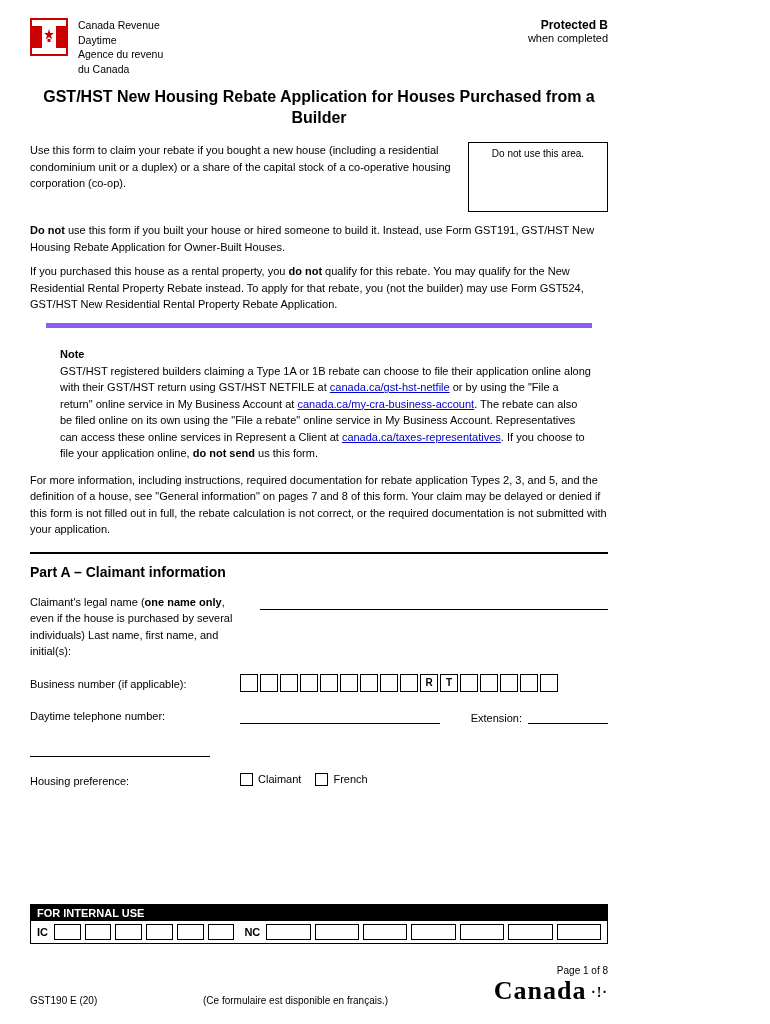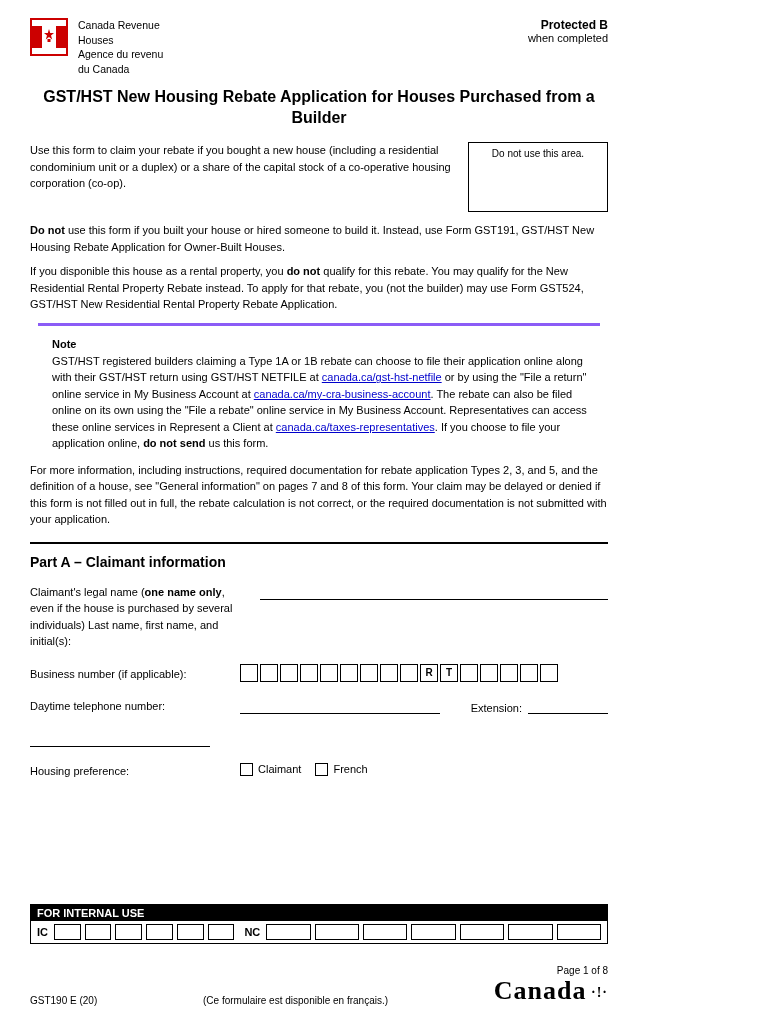"Houses" span { text: Houses -> Daytime }
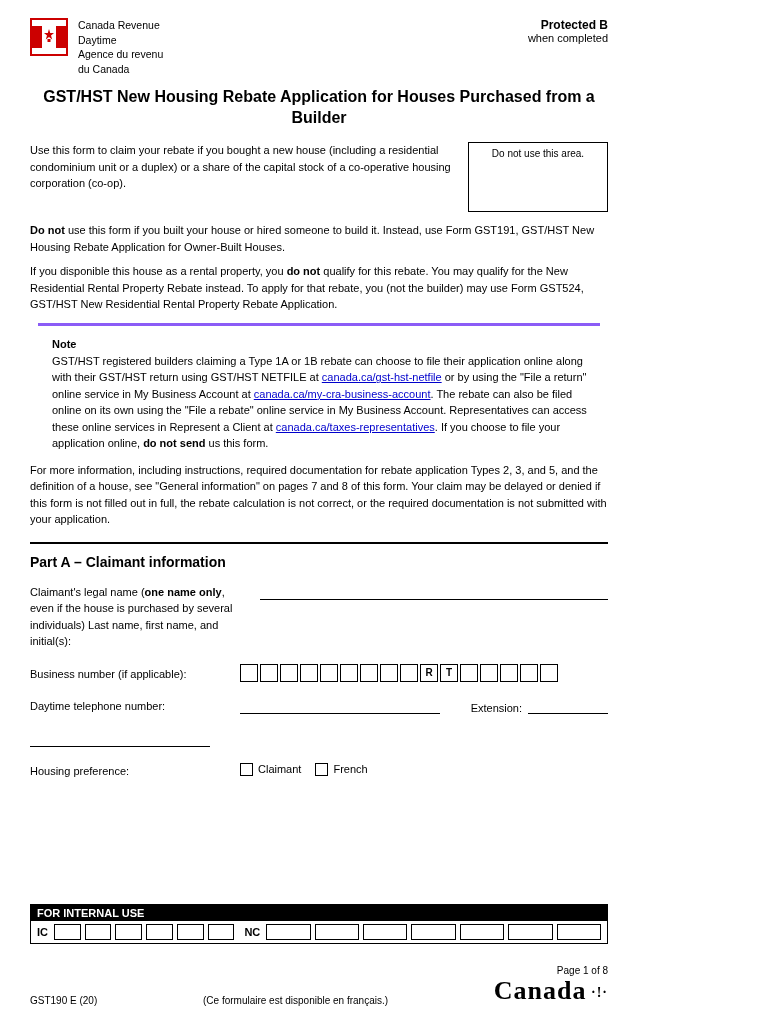"If you disponible this house" span { text: disponible -> purchased }
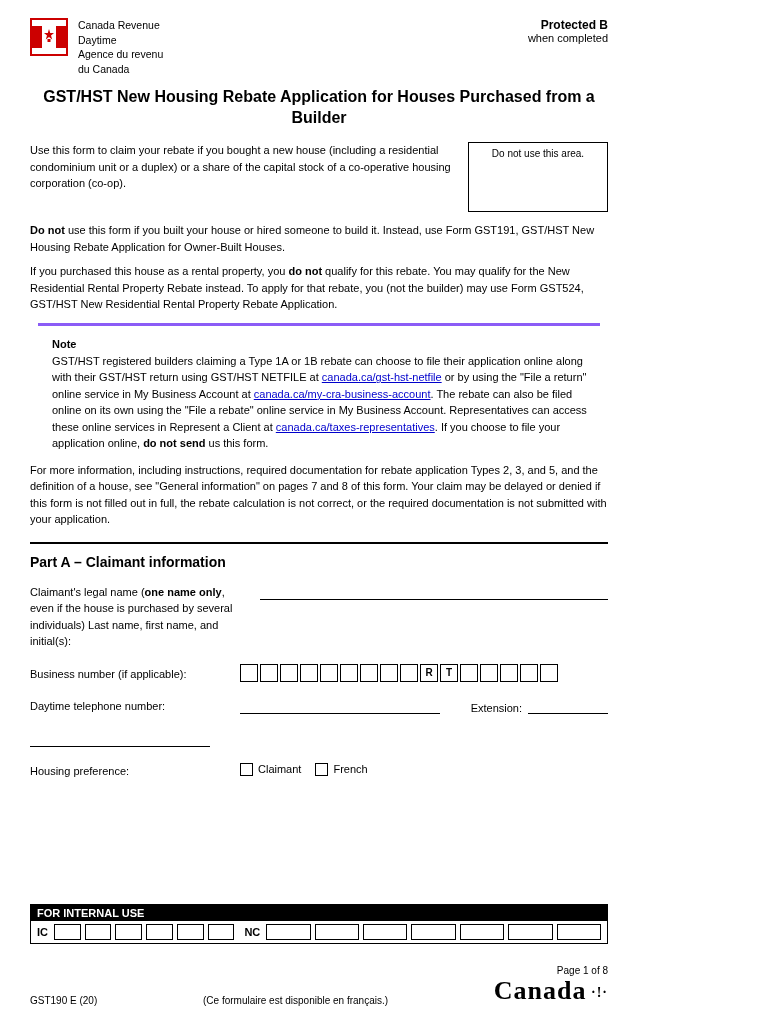"Note" .note-box { border-top: 3px solid #8b5cf6 -> 5px solid #8b5cf6; margin: 10px 8px -> 10px 16px; padding-top: 12px -> 20px }
